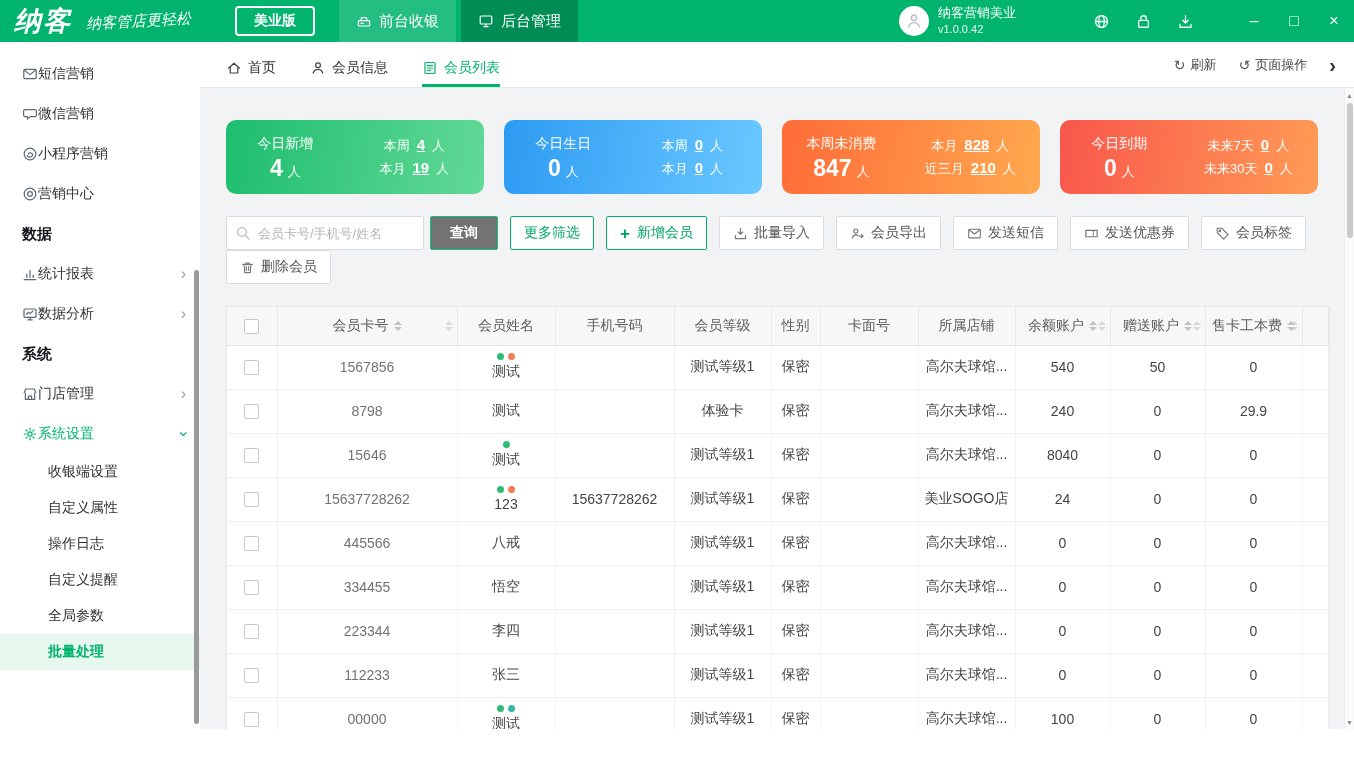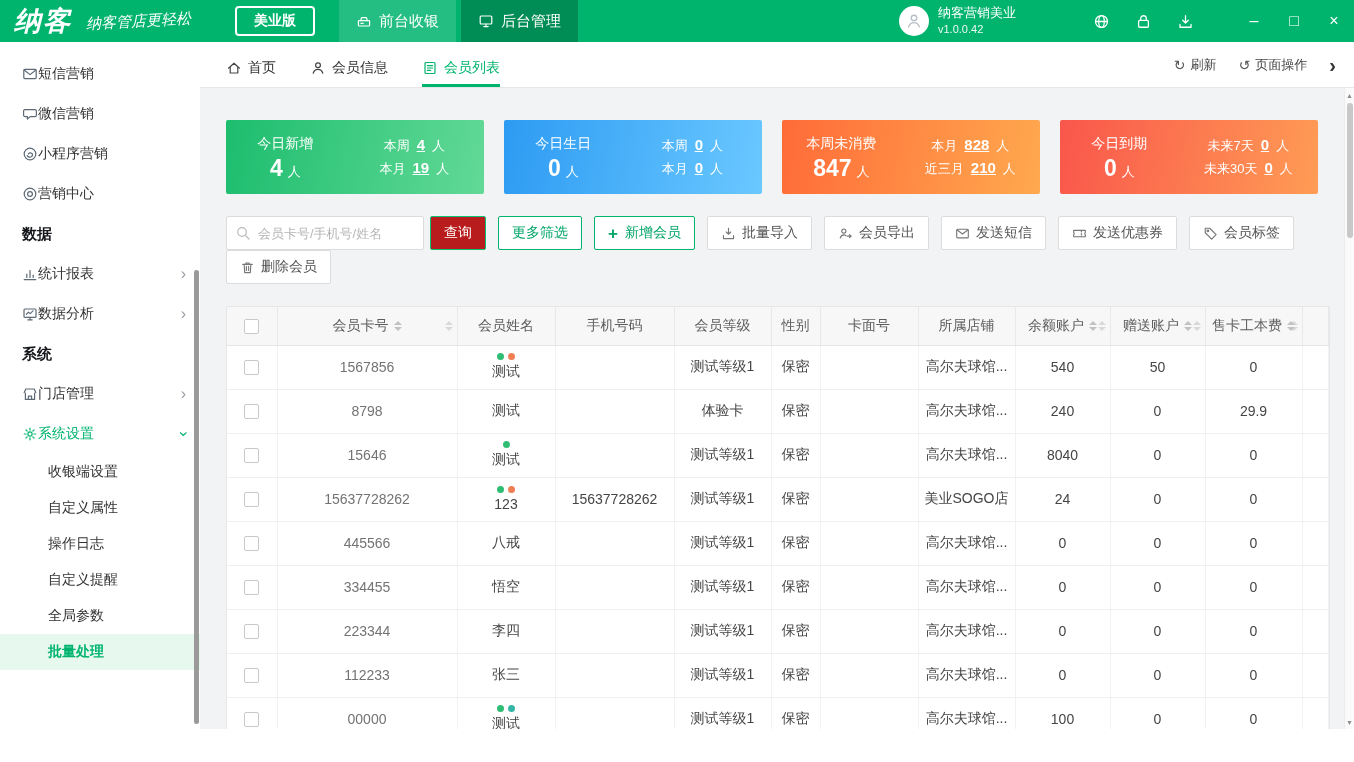"今日新增" .card { border-radius: 2px -> 10px }
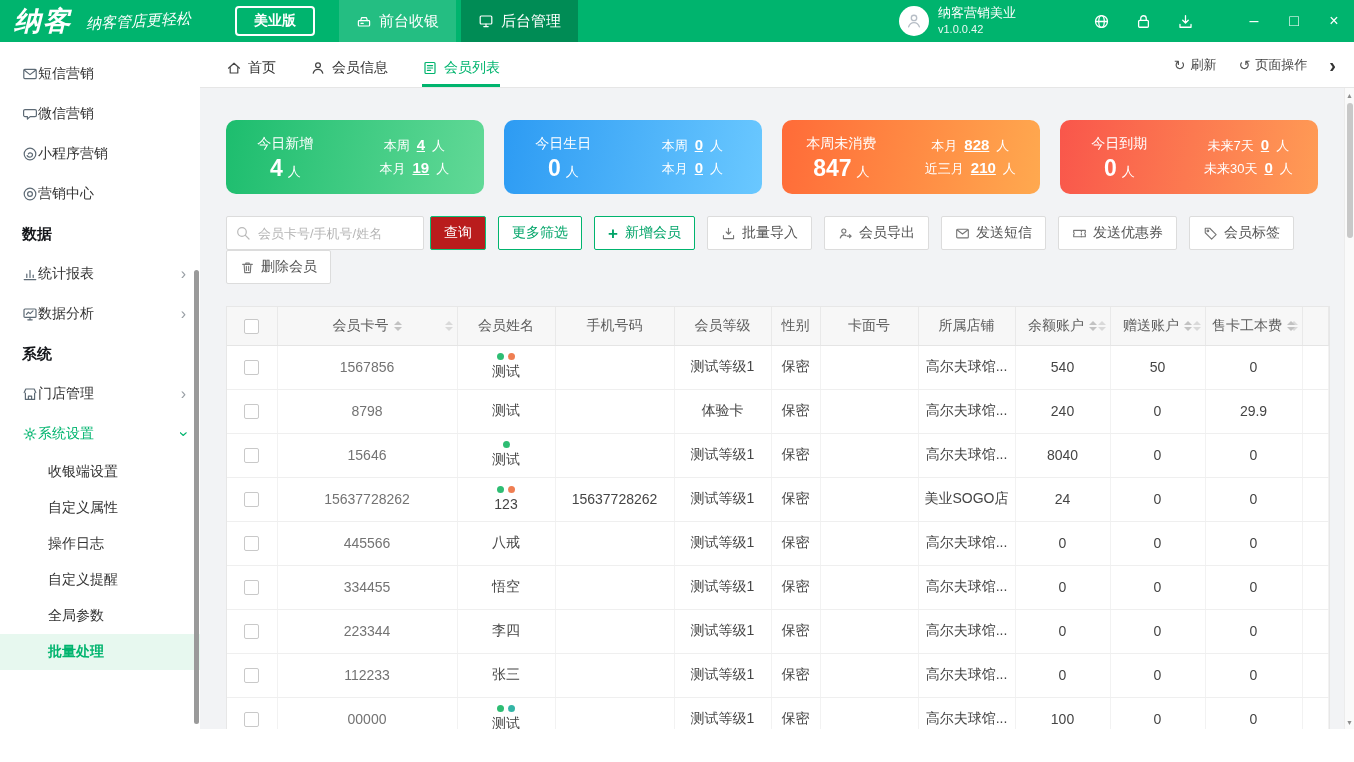"查询" .btn.primary { background: #b91c1c -> #737373; font-weight: none -> bold; padding: 0 13px -> 0 19px }
